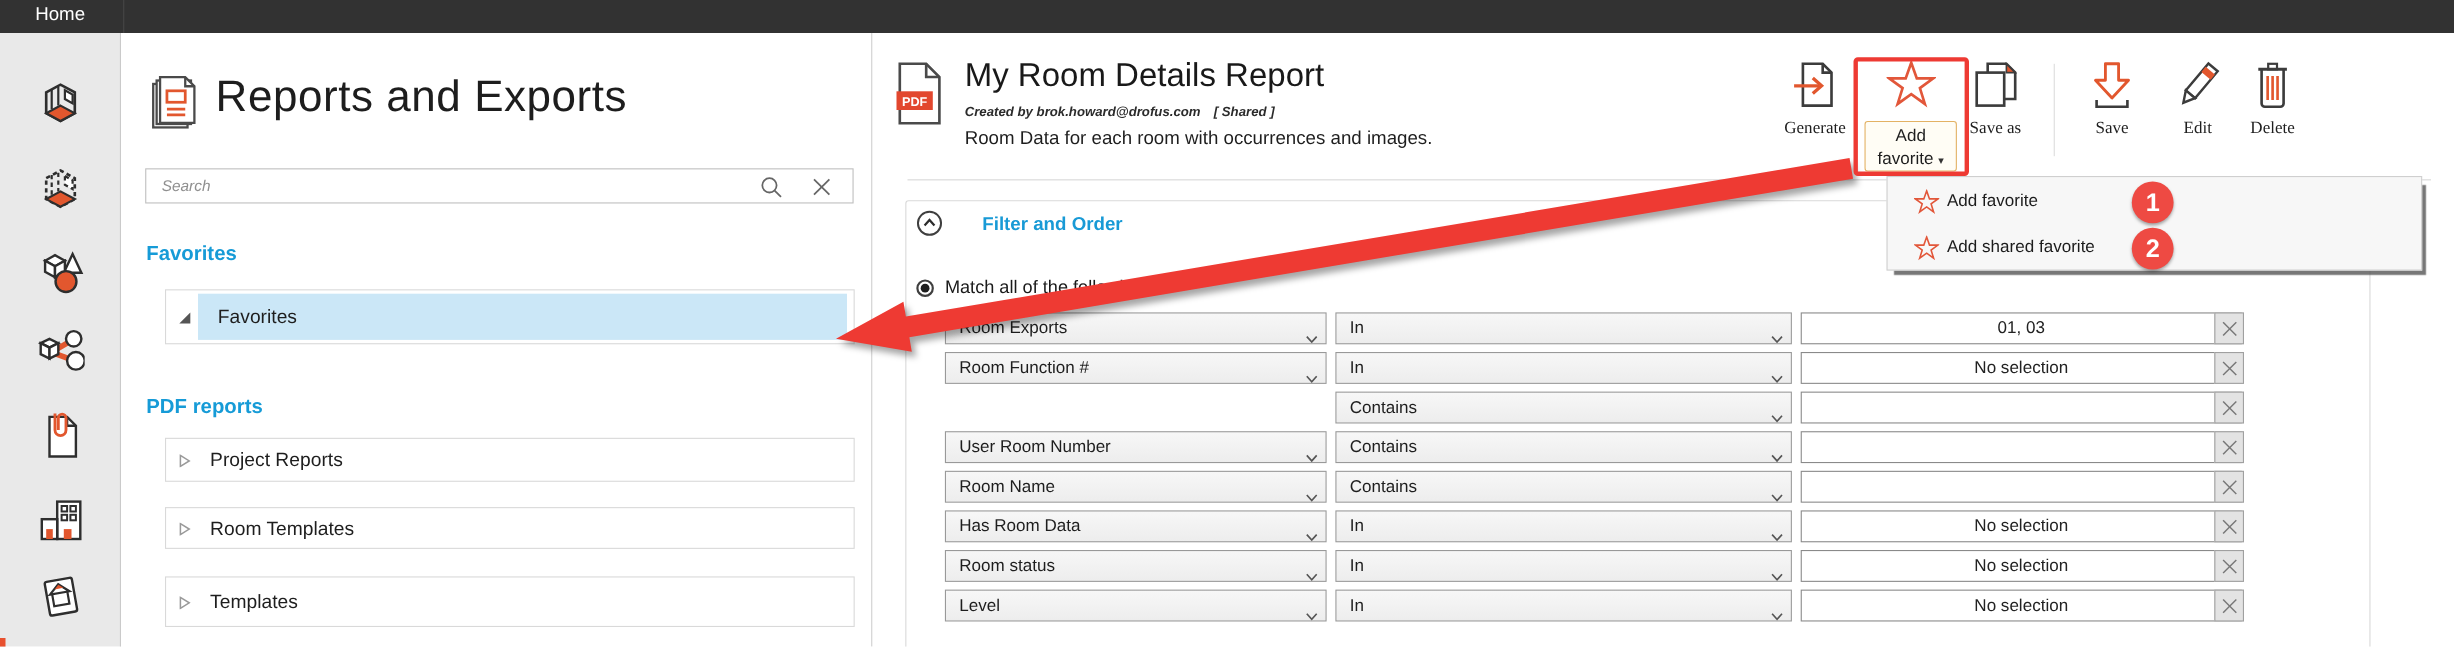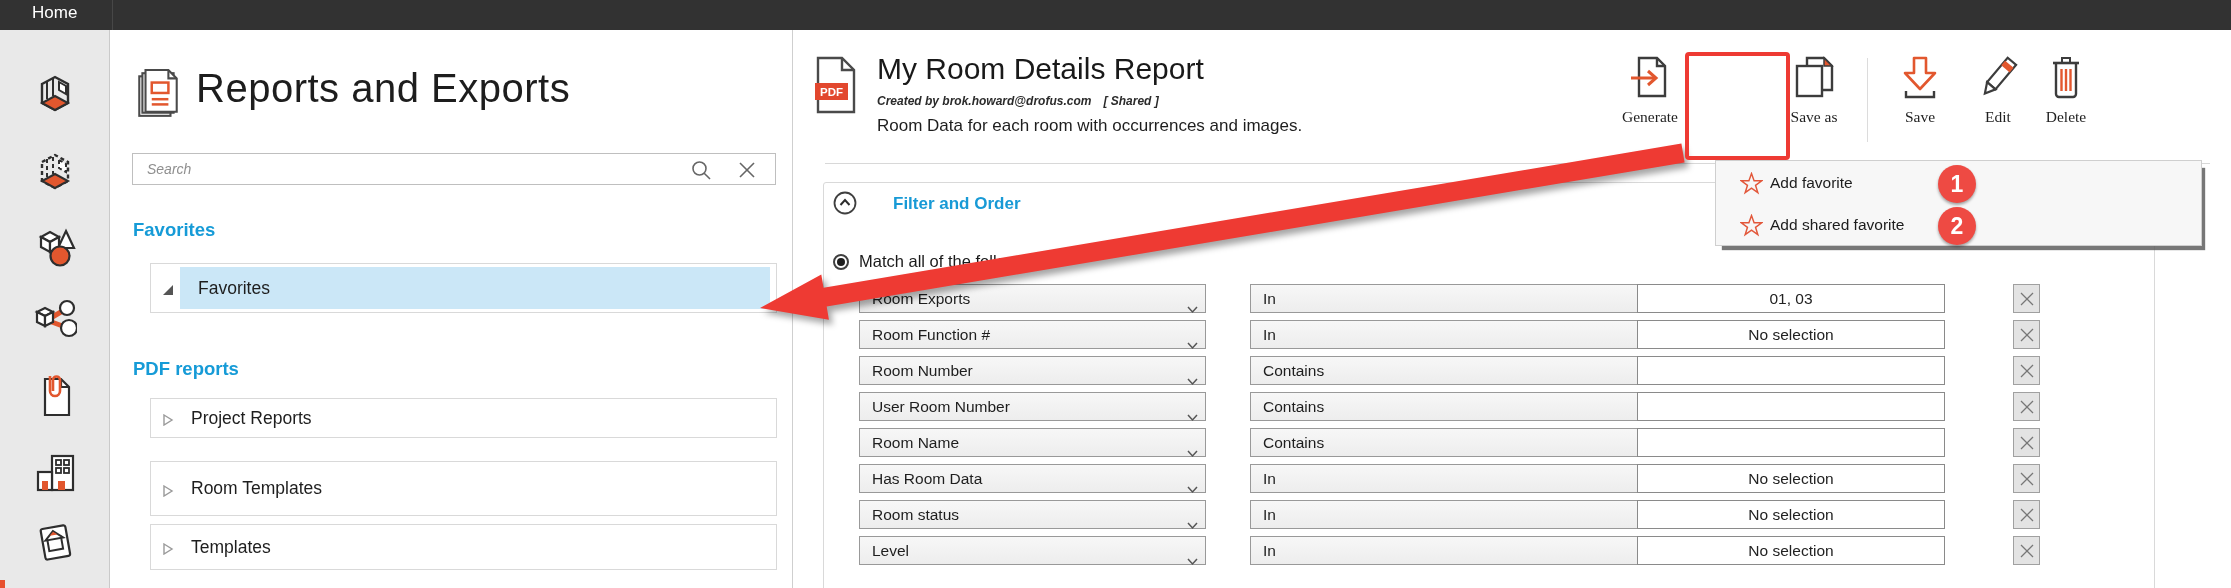"Add" div.abs { html: none -> <div> <span> <svg> <polygon></polygon> </svg> </span> <div> <span>Add</span><br> <span>favorite</span> <span>▾</span> </div> </div> }
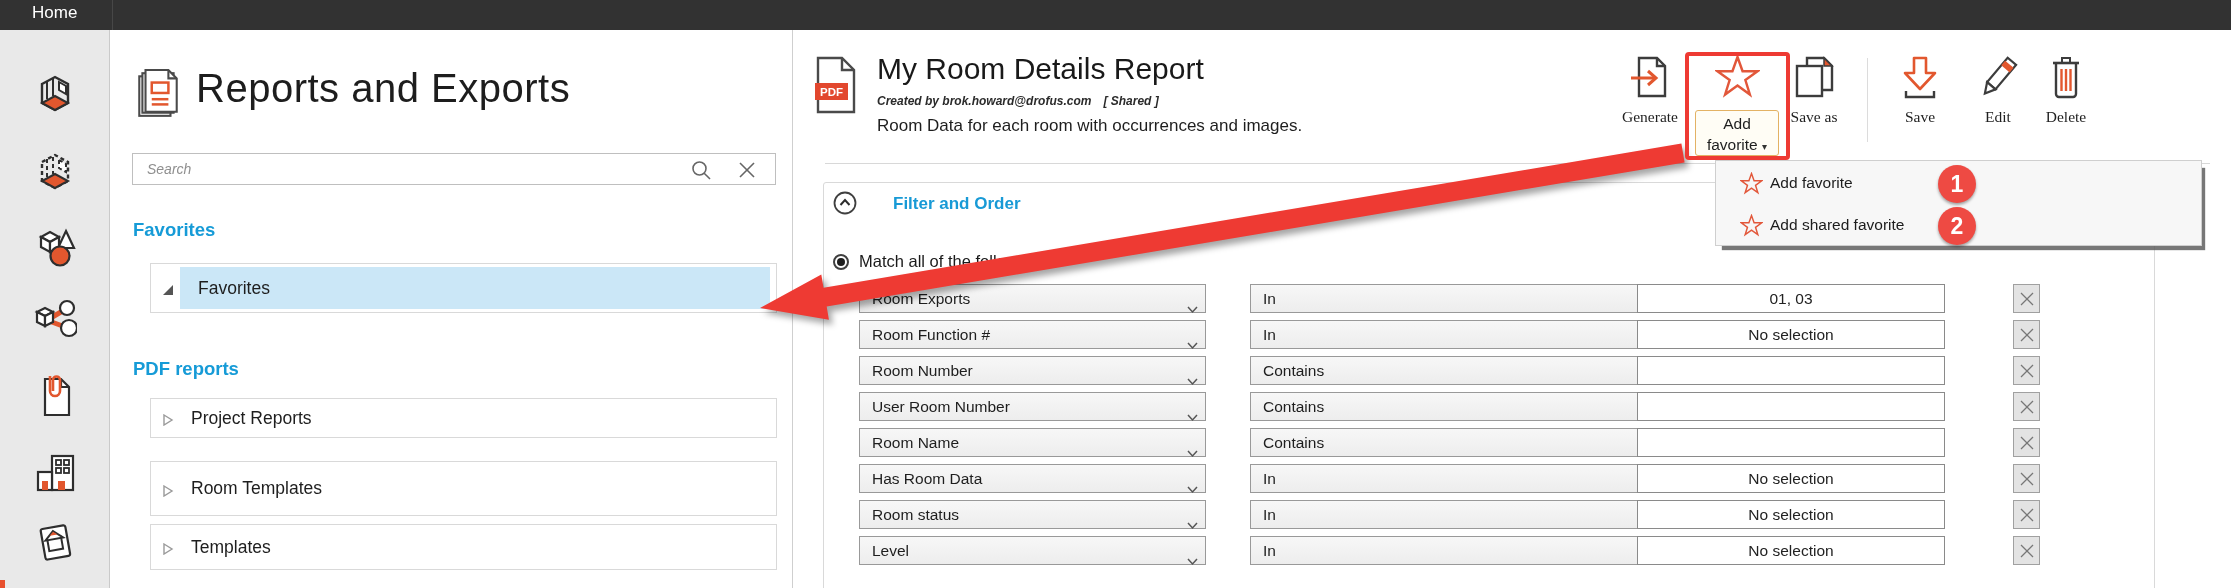"In" .f-op { margin-left: 36px -> none }
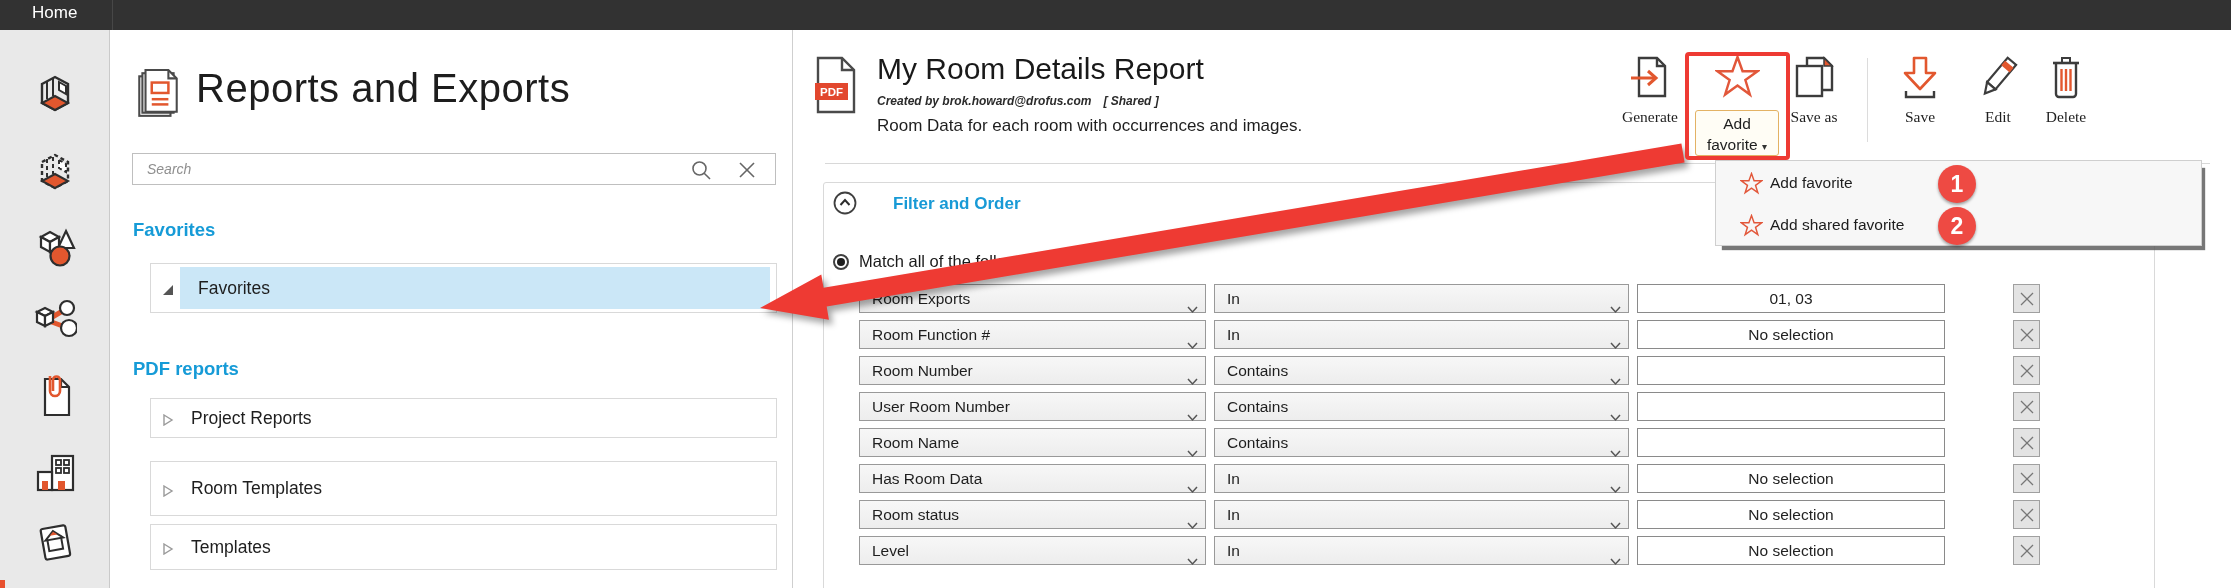"01, 03" .f-val { width: 308px -> 401px }
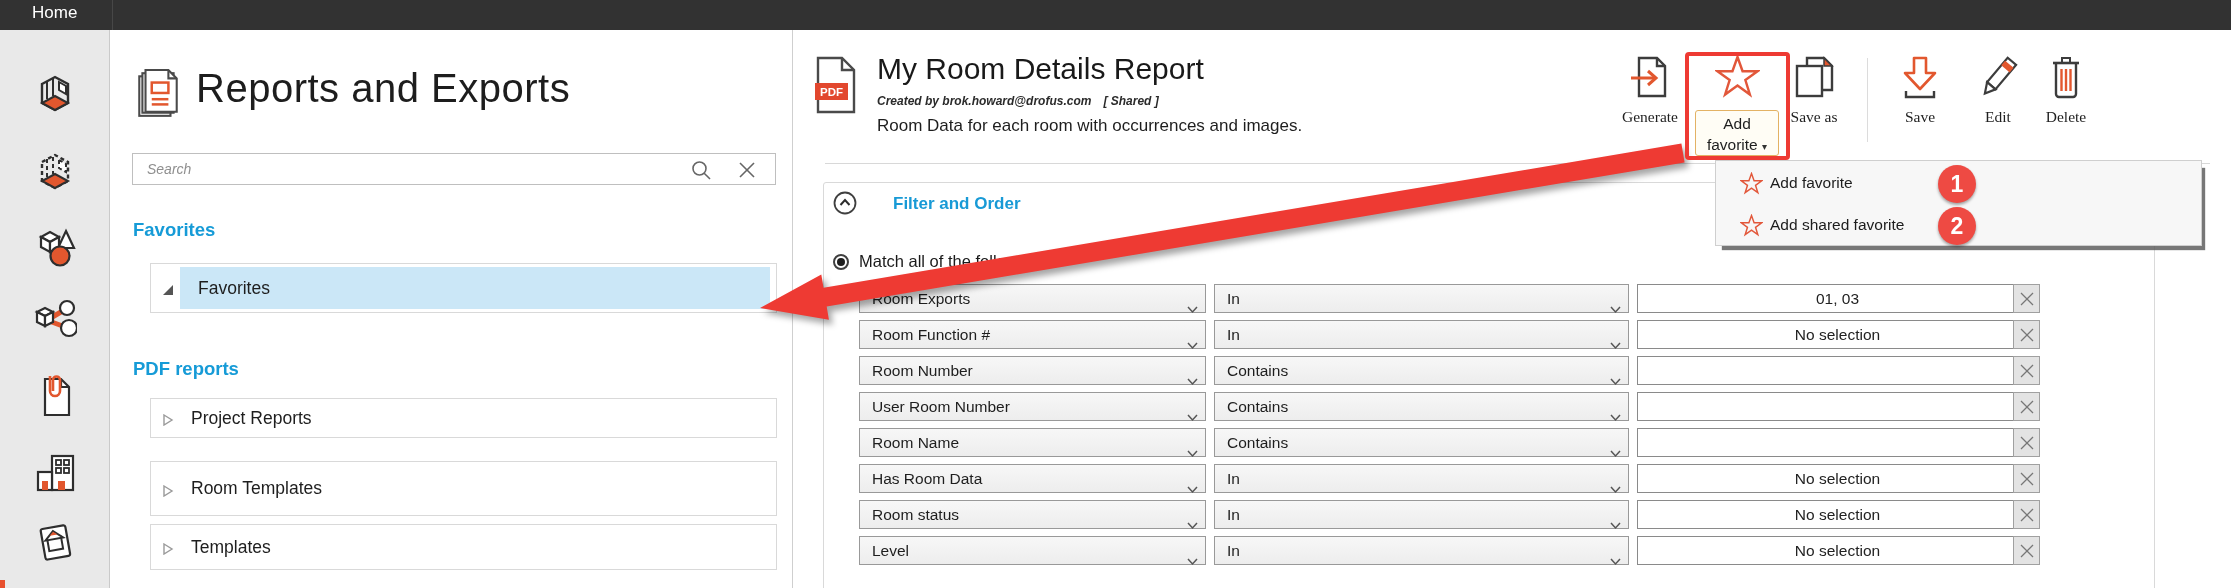"Room Number" div.fcell { html: <div> <span>Room Number</span> <span><svg> <polyline></polyline> </svg></span> </div> -> none }
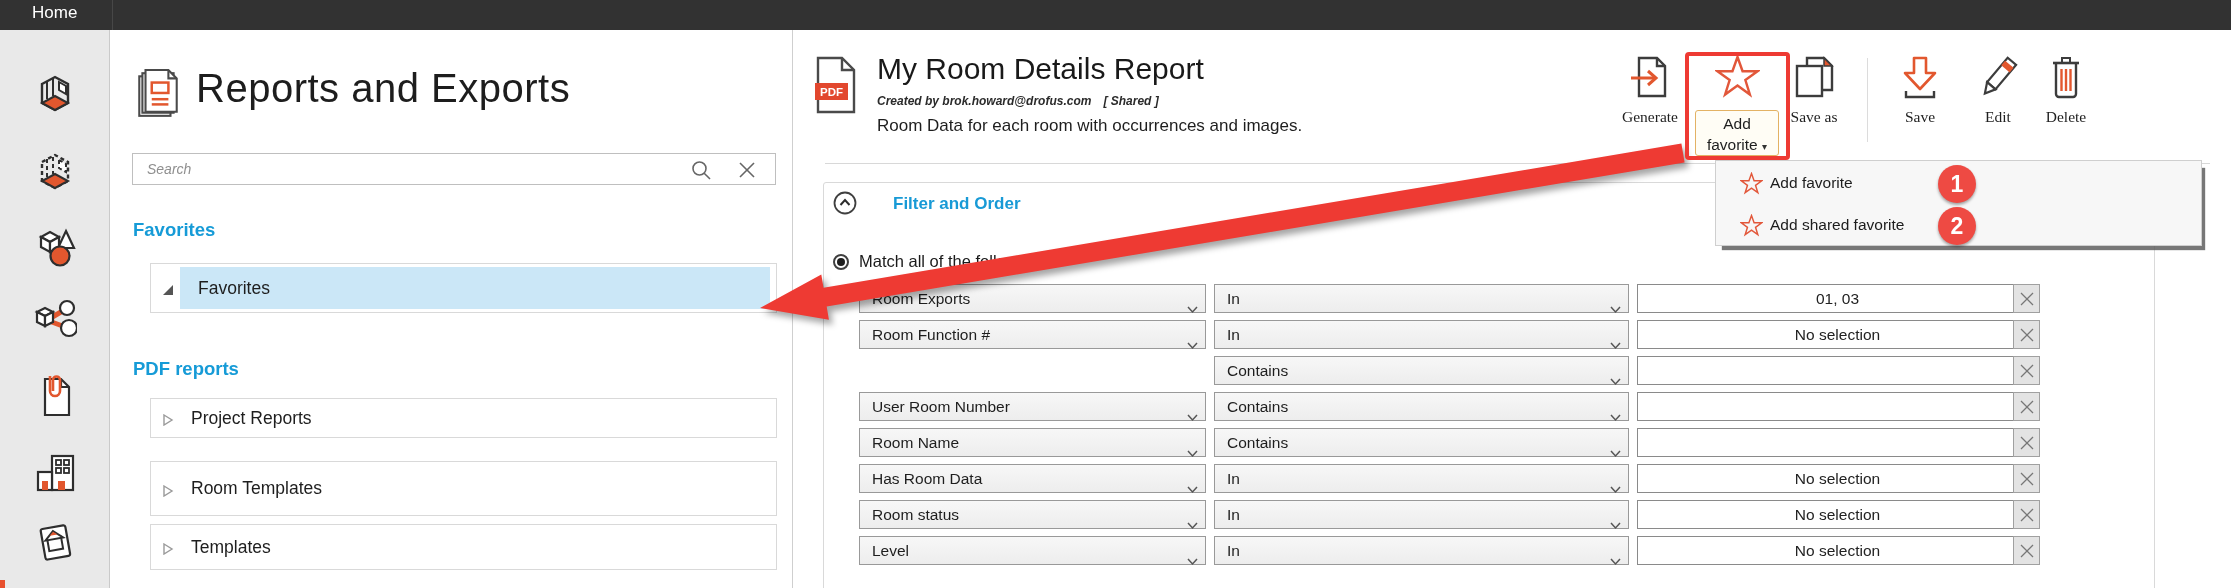"Room Templates" div.tree-box { height: 55px -> 38px }
